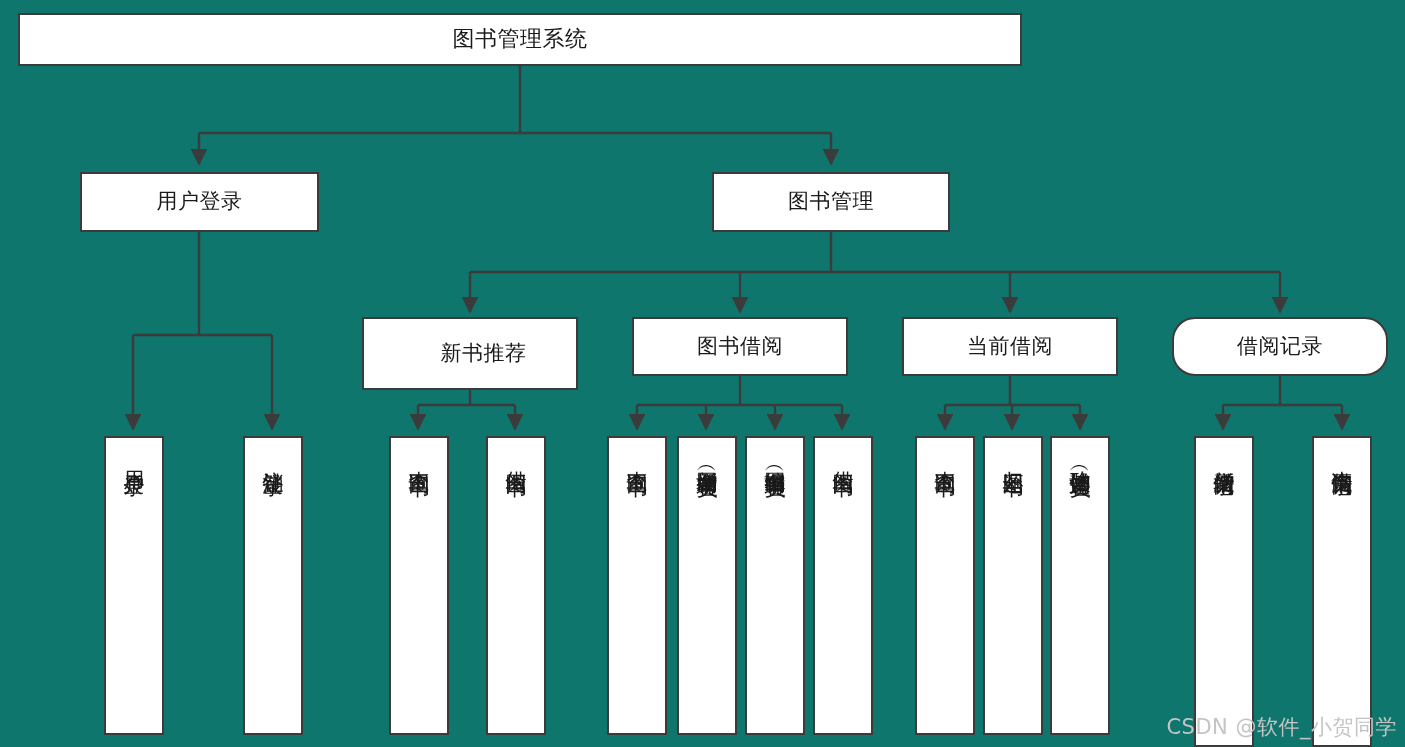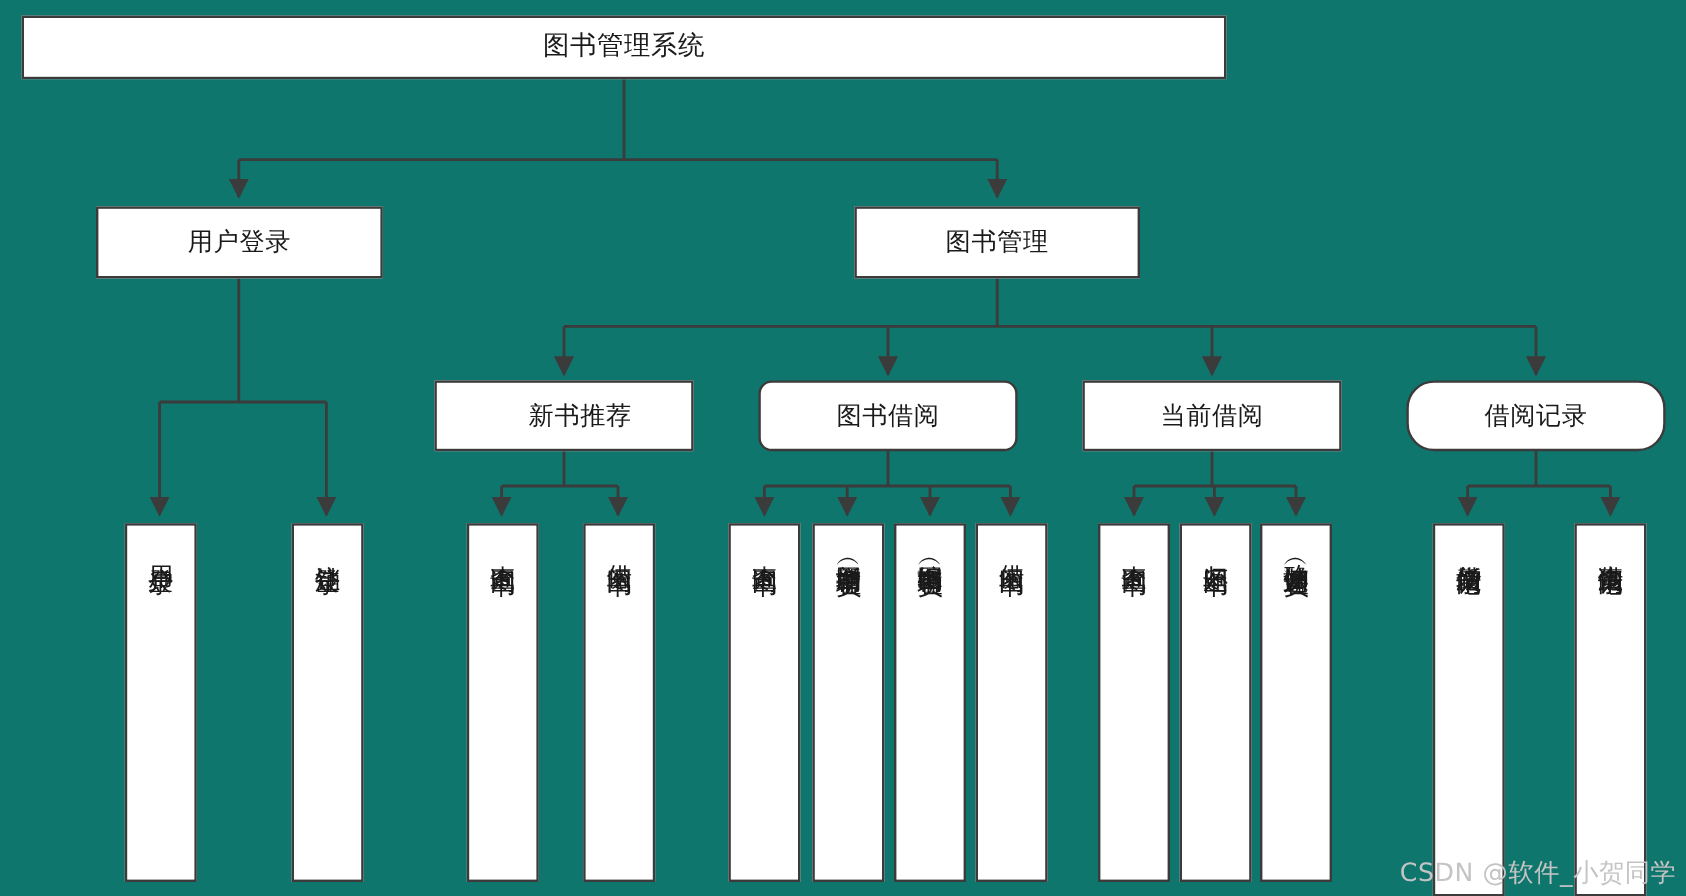"新书推荐" div.node { height: 59px -> 73px }
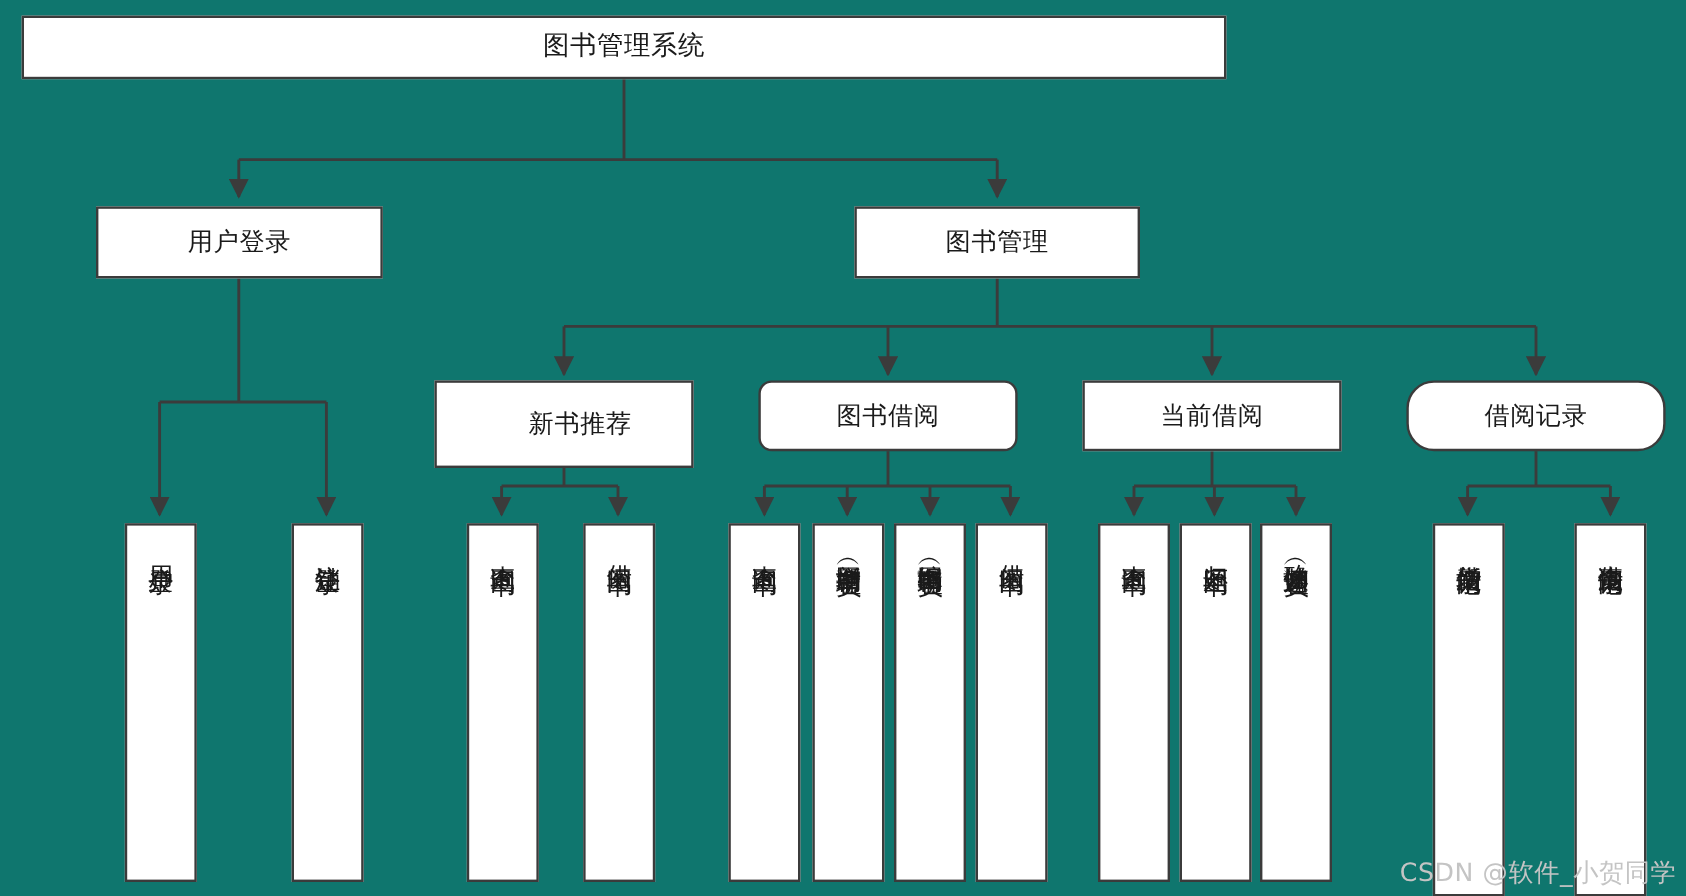"图书借阅" div.node { border-radius: 11px -> none }
